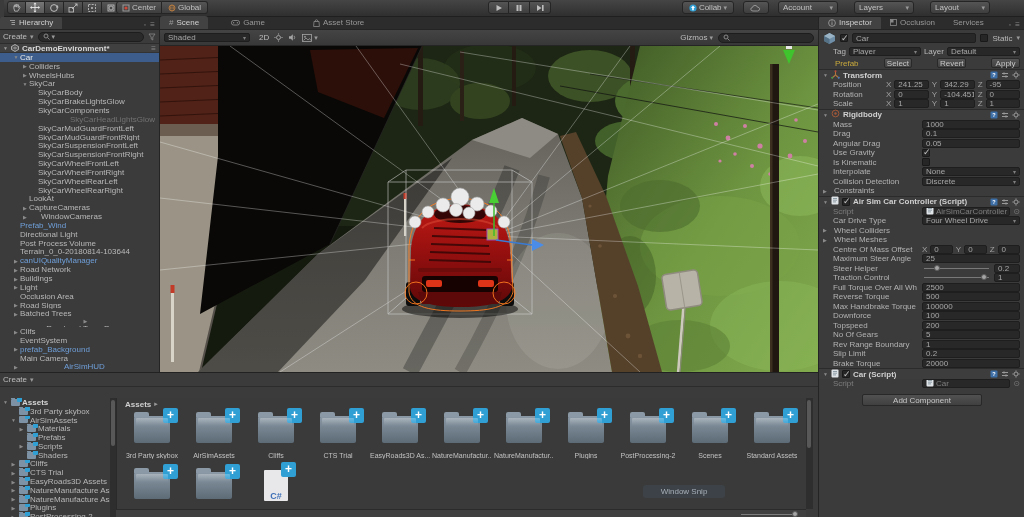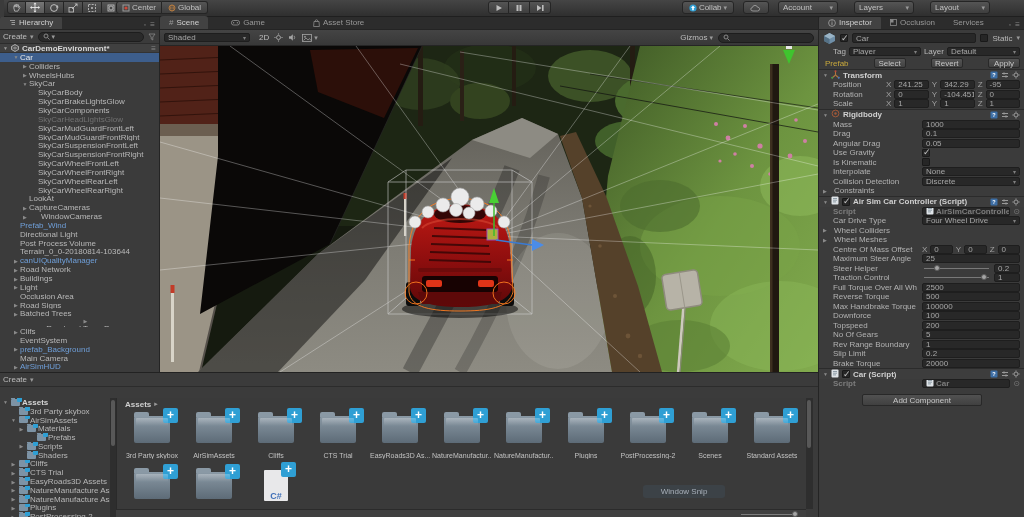"Prefab" span { margin-left: 2px -> 12px }
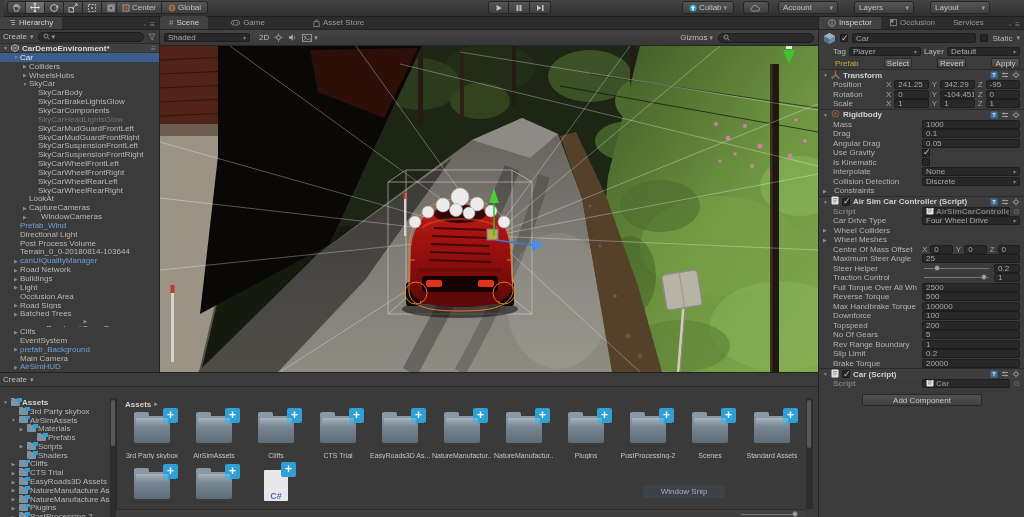"SkyCarHeadLightsGlow" .h-row.dis { margin-left: none -> 32px }
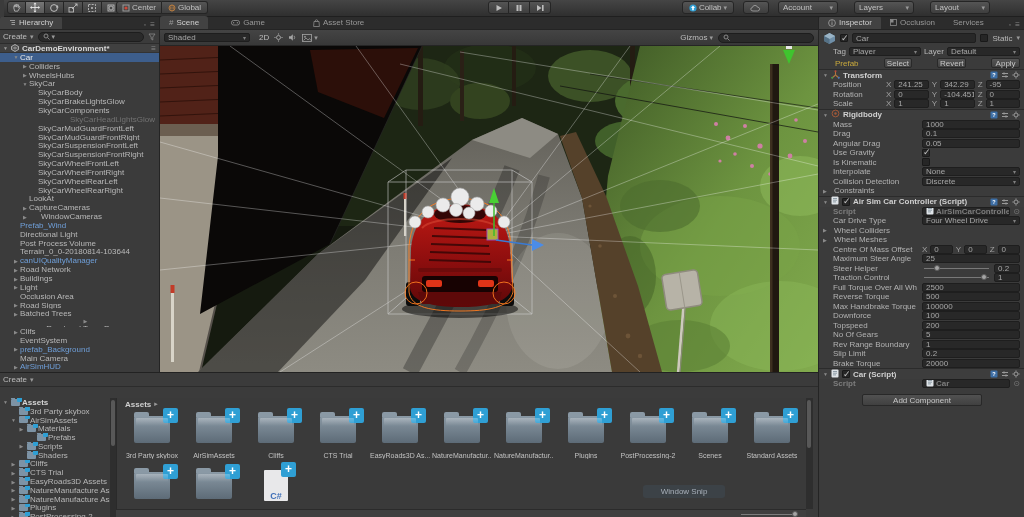"Script" .greyed { font-weight: bold -> none }
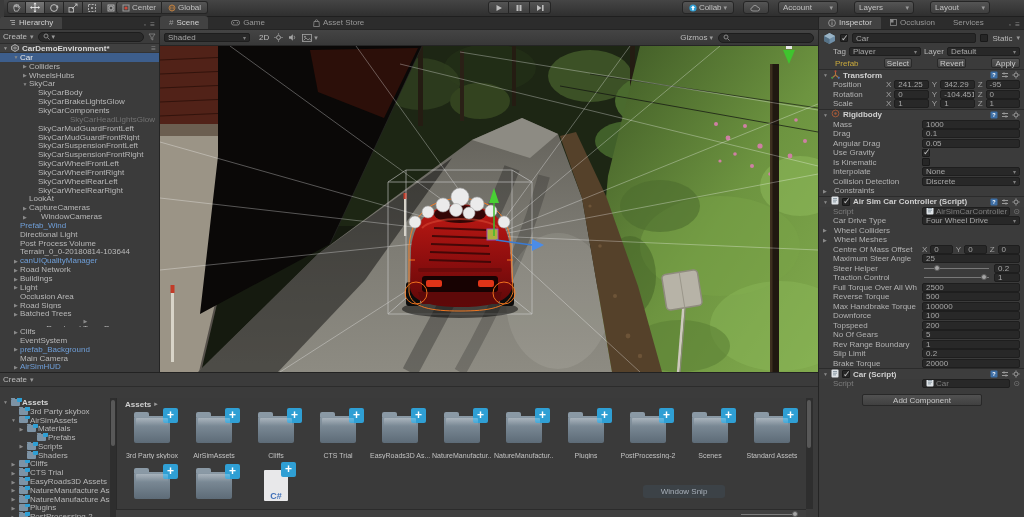"AirSimHUD" div.h-row { gap: none -> 44px }
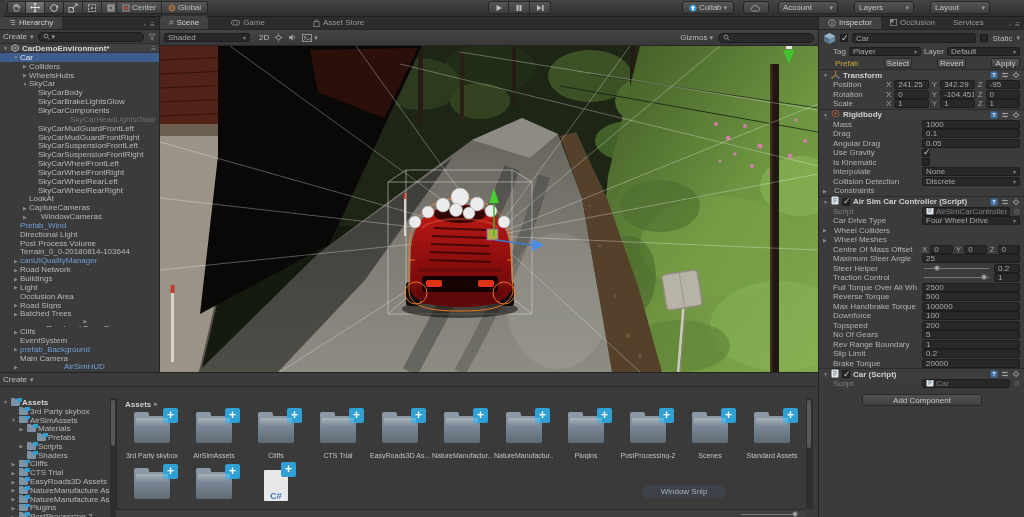"Prefabs" div.p-row { padding-left: 28px -> 18px }
